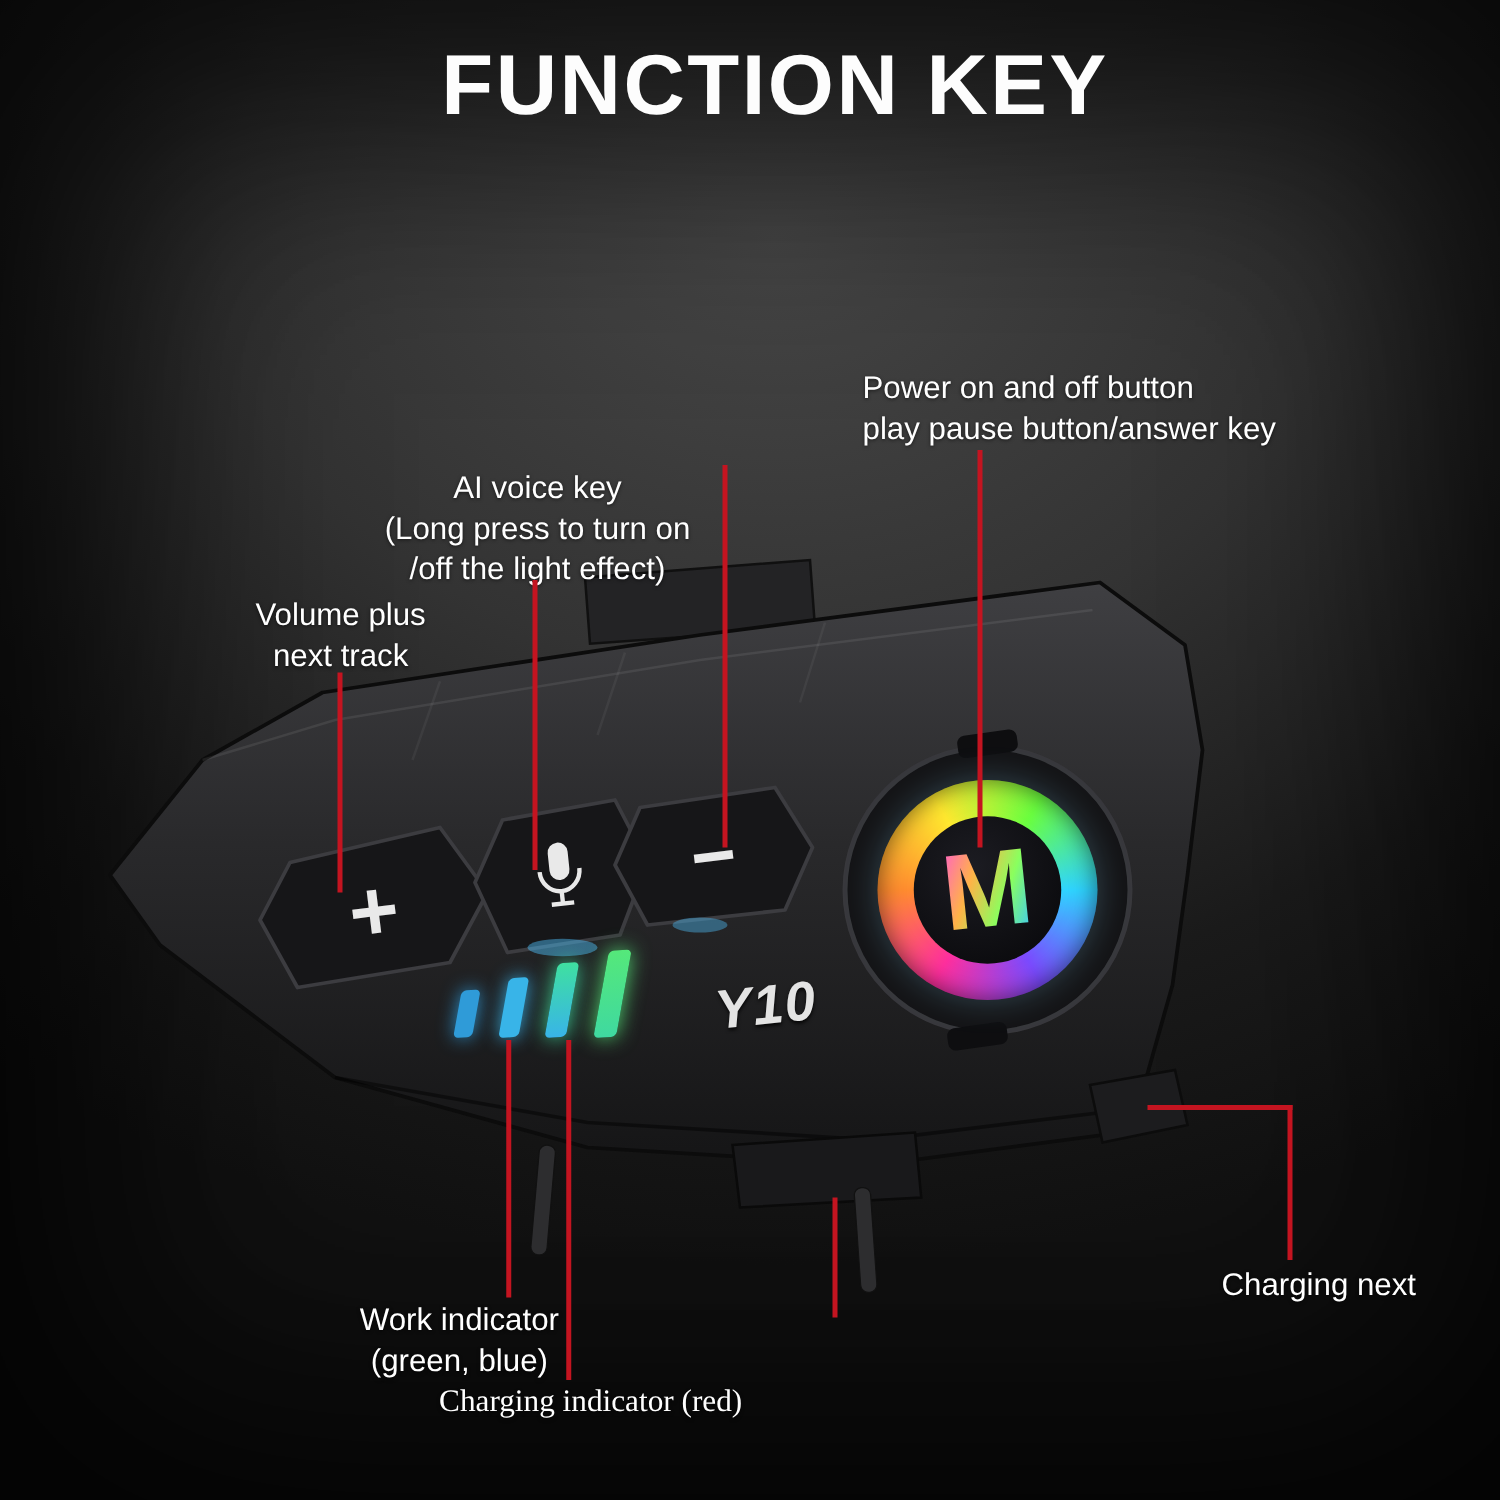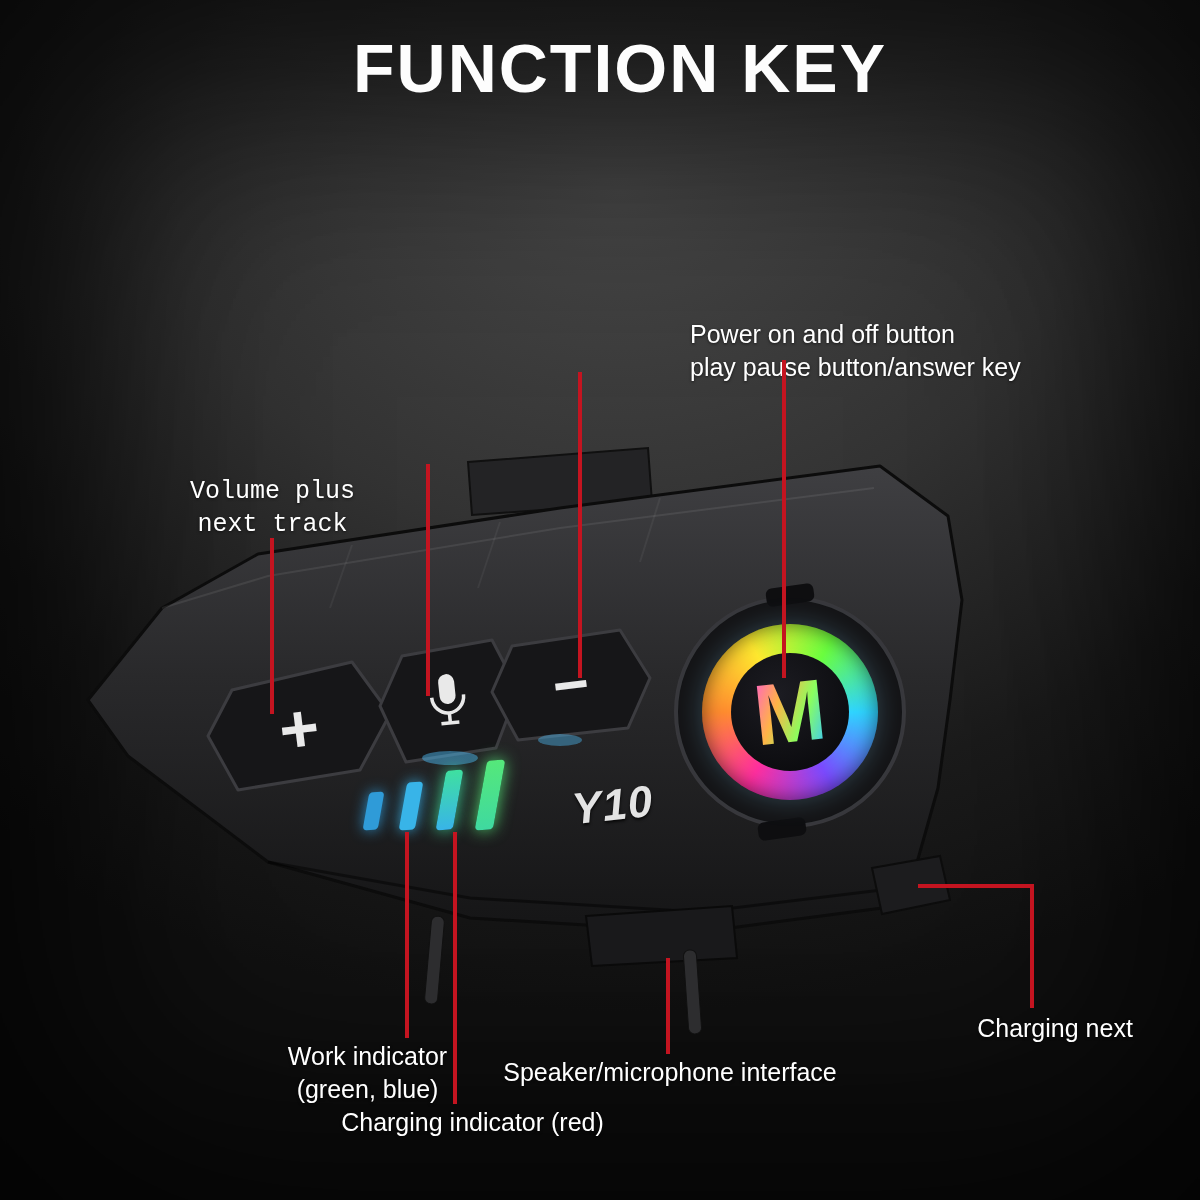"Power on and off button" .leftal { margin-top: 24px -> none }
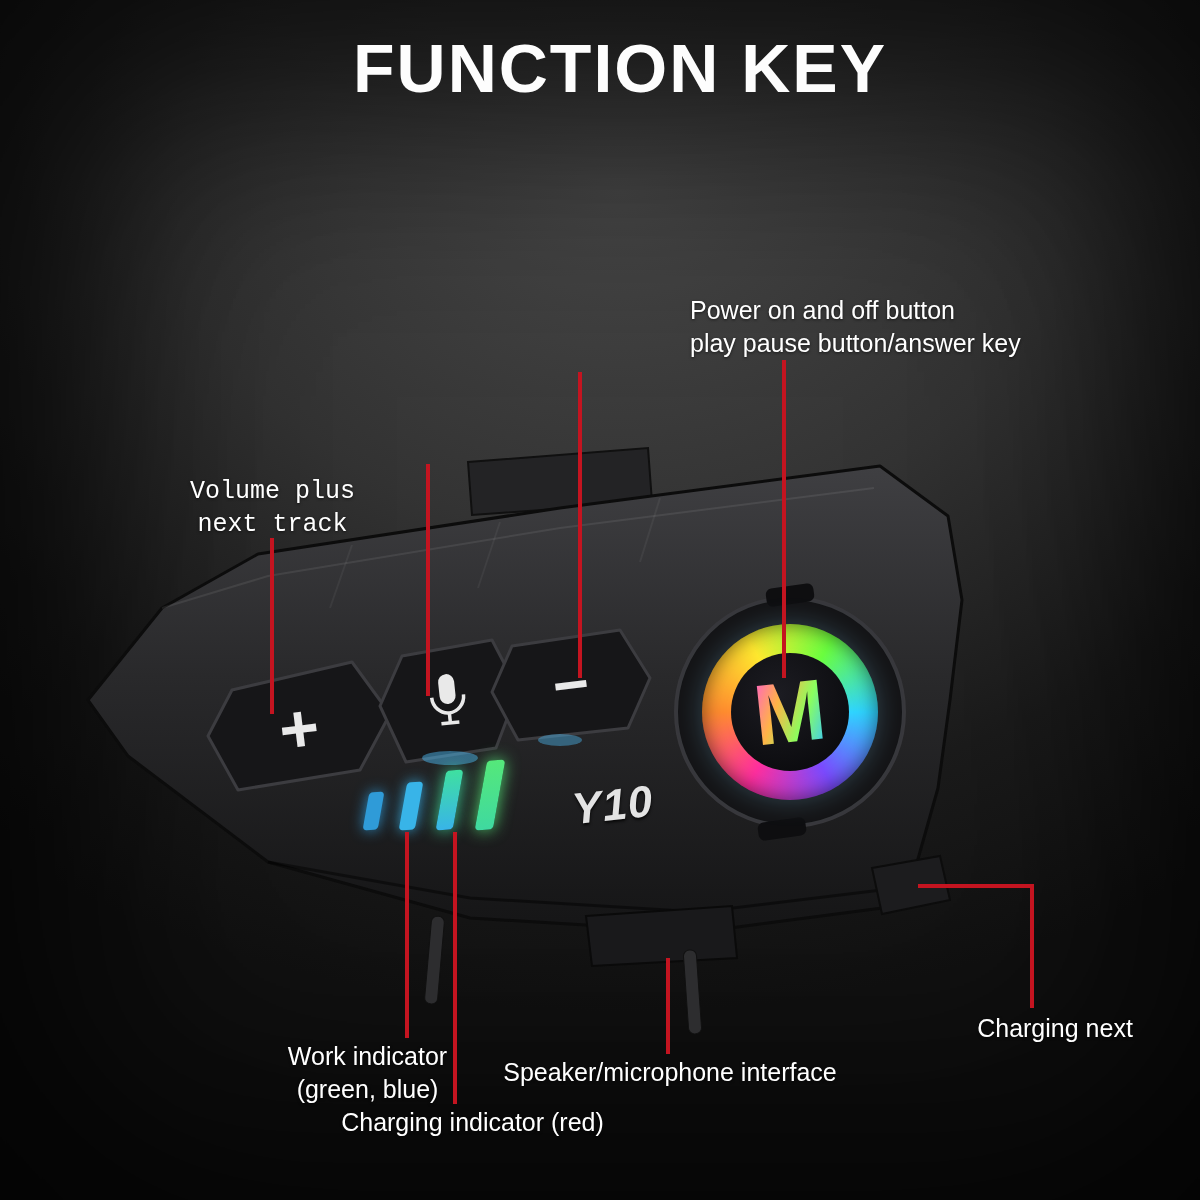"AI voice key" div.callout { html: none -> <div>AI voice key (Long press to turn on /off the light effect)</div> }
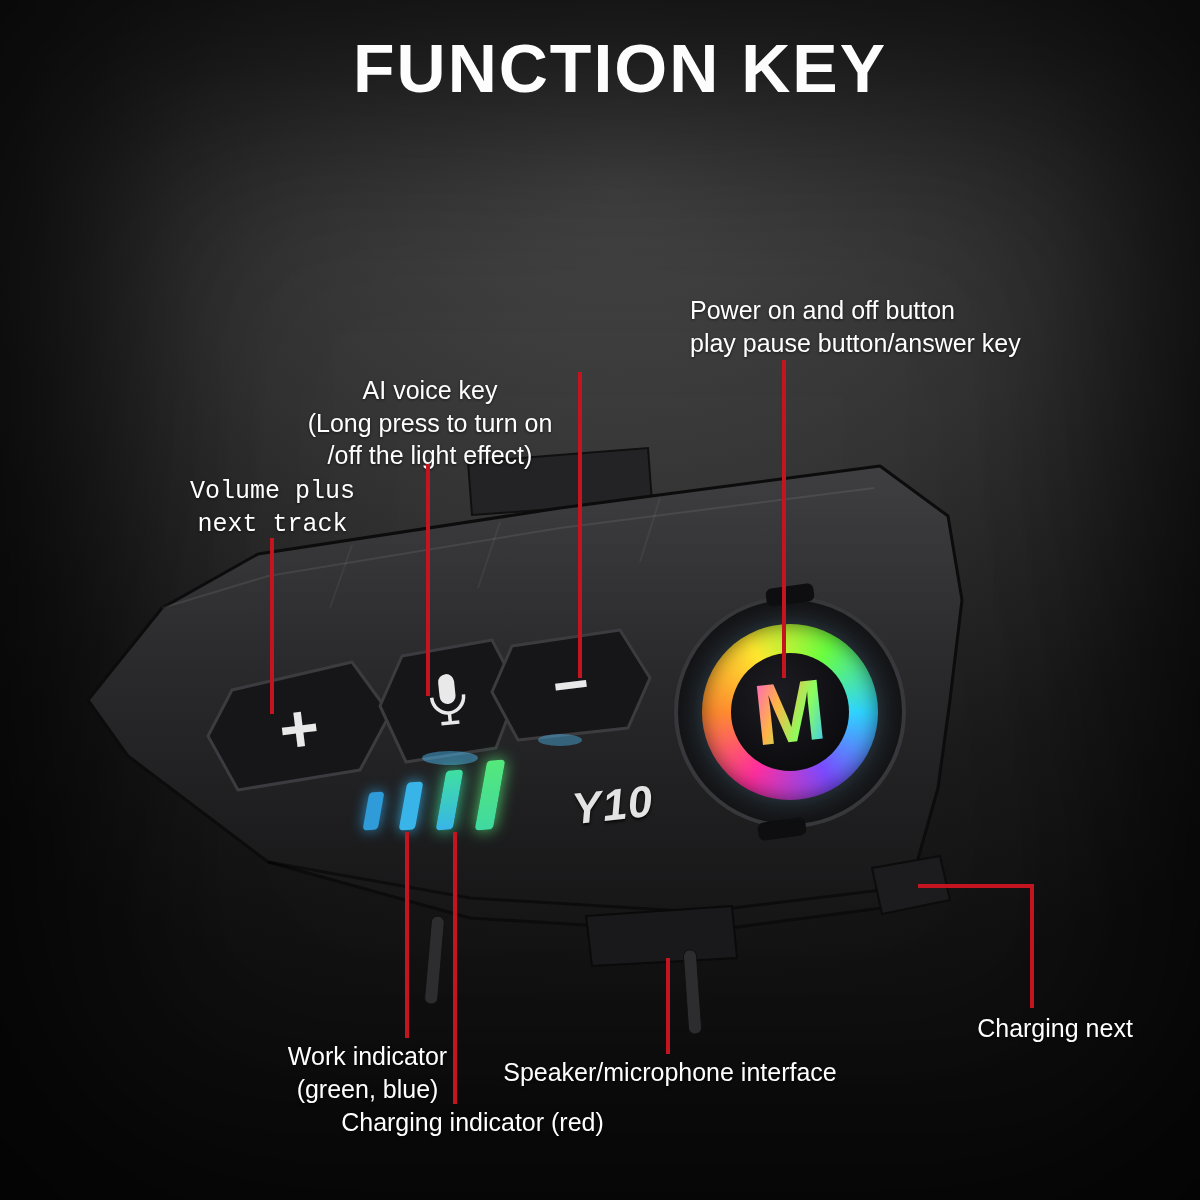"Volume plus" div.callout { font-family: Liberation Mono, monospace -> none }
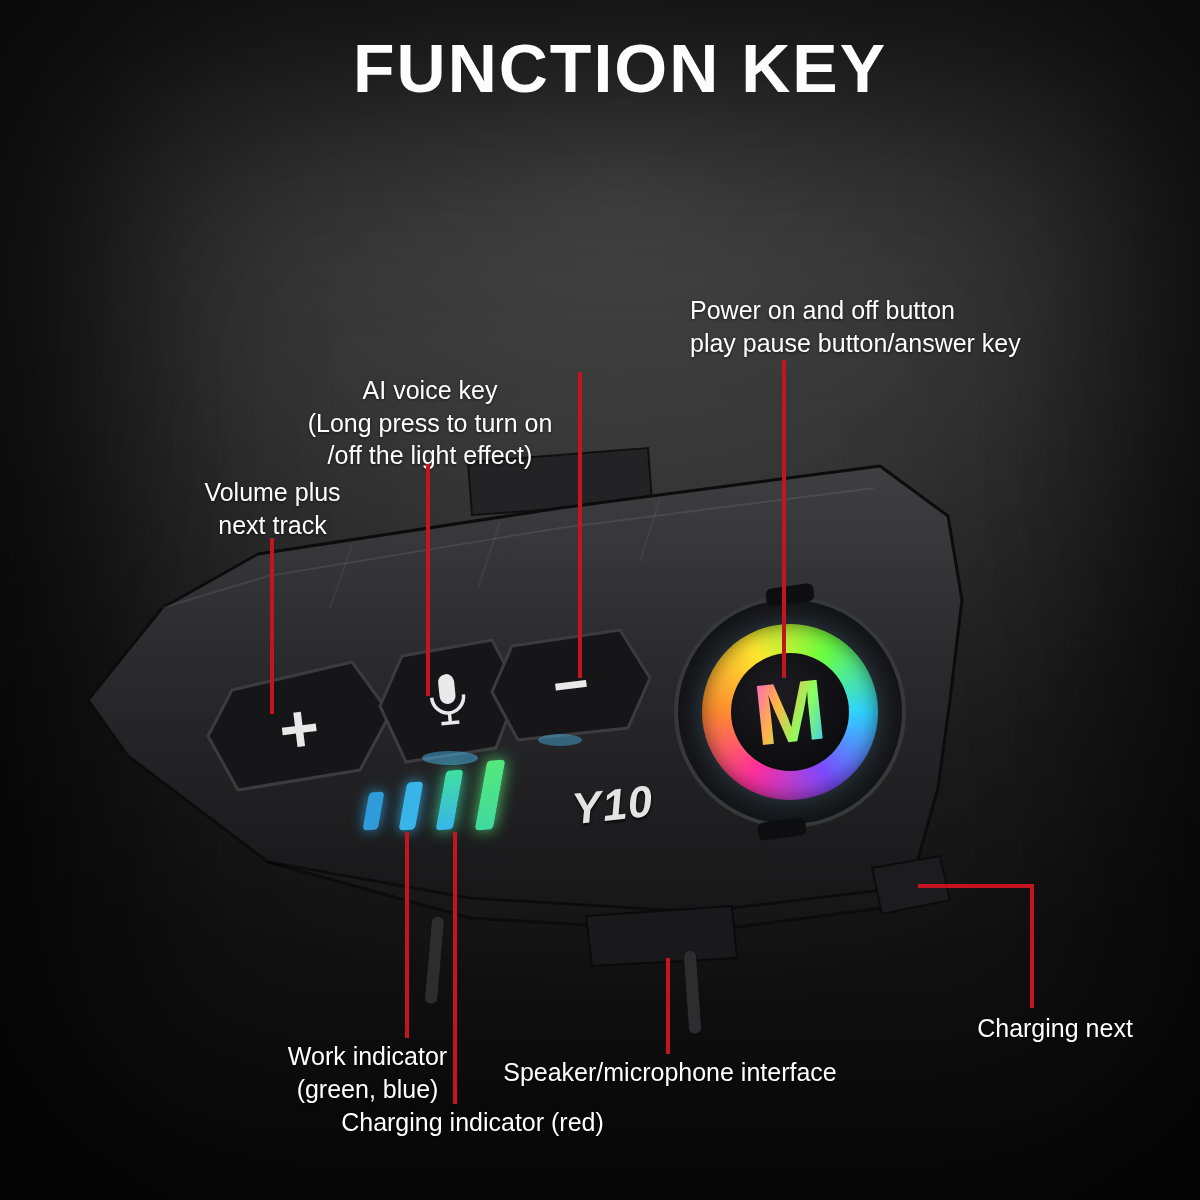"Speaker/microphone interface" div.callout { html: <div>Speaker/microphone interface</div> -> none }
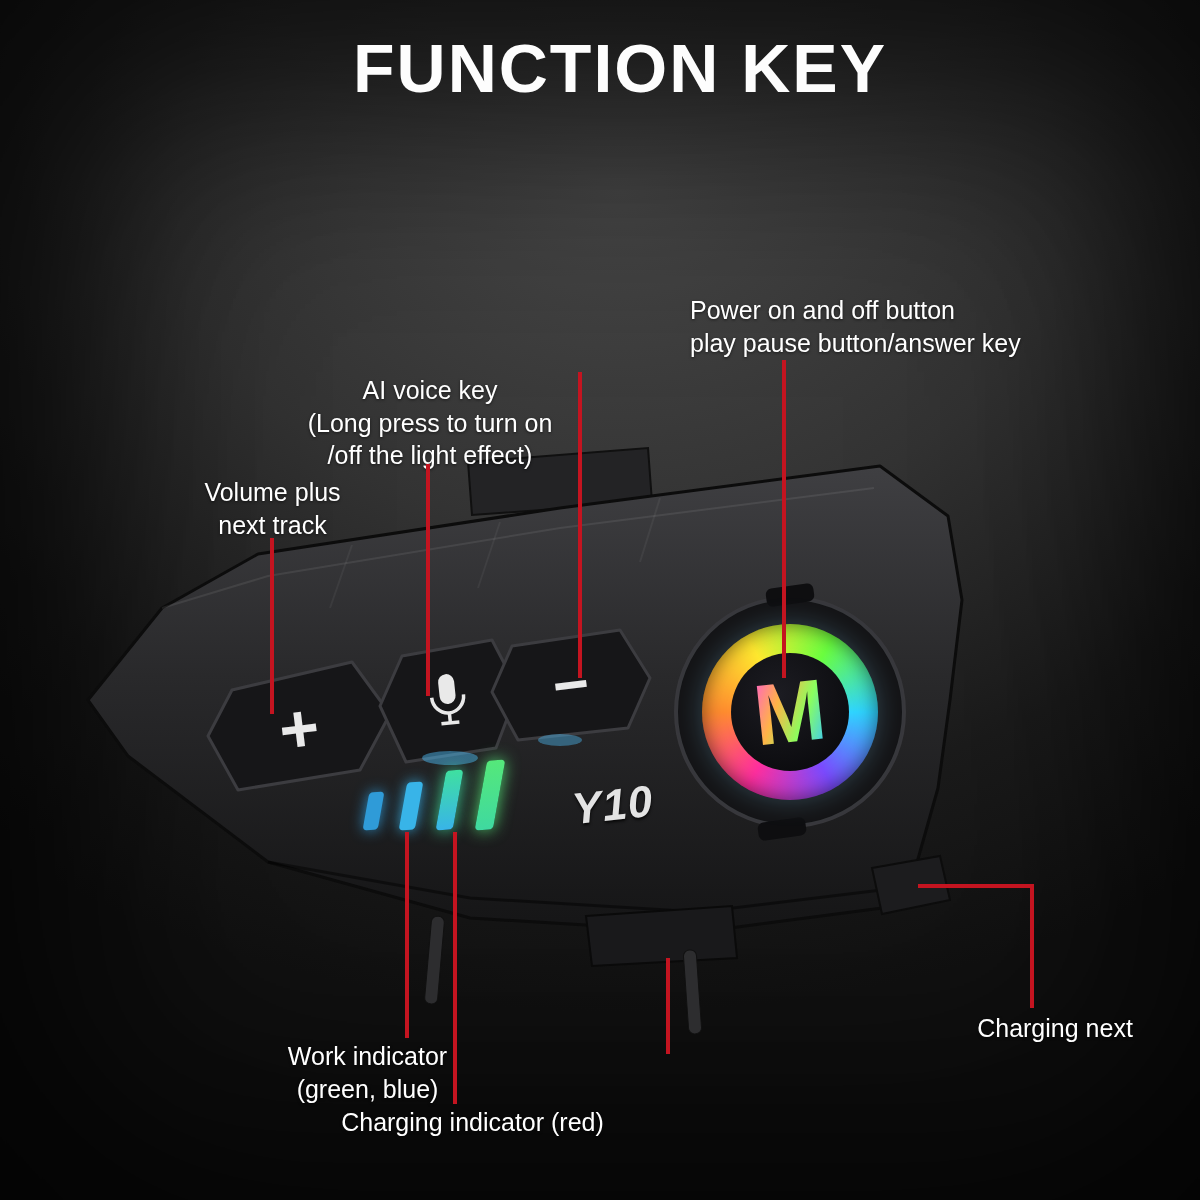"Charging indicator (red)" div.callout { font-family: none -> Liberation Serif, serif }
